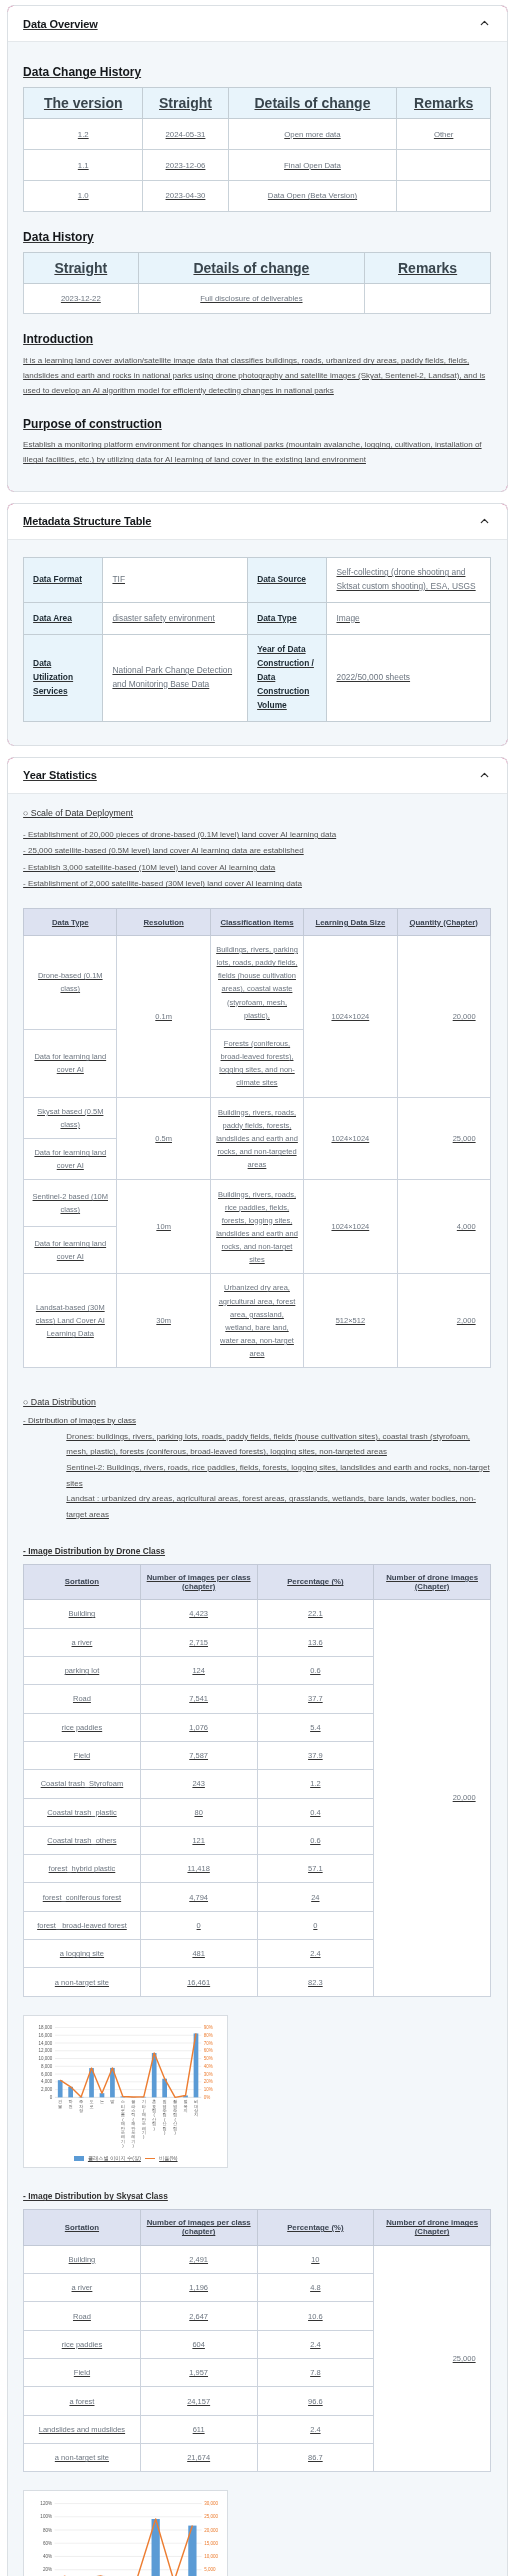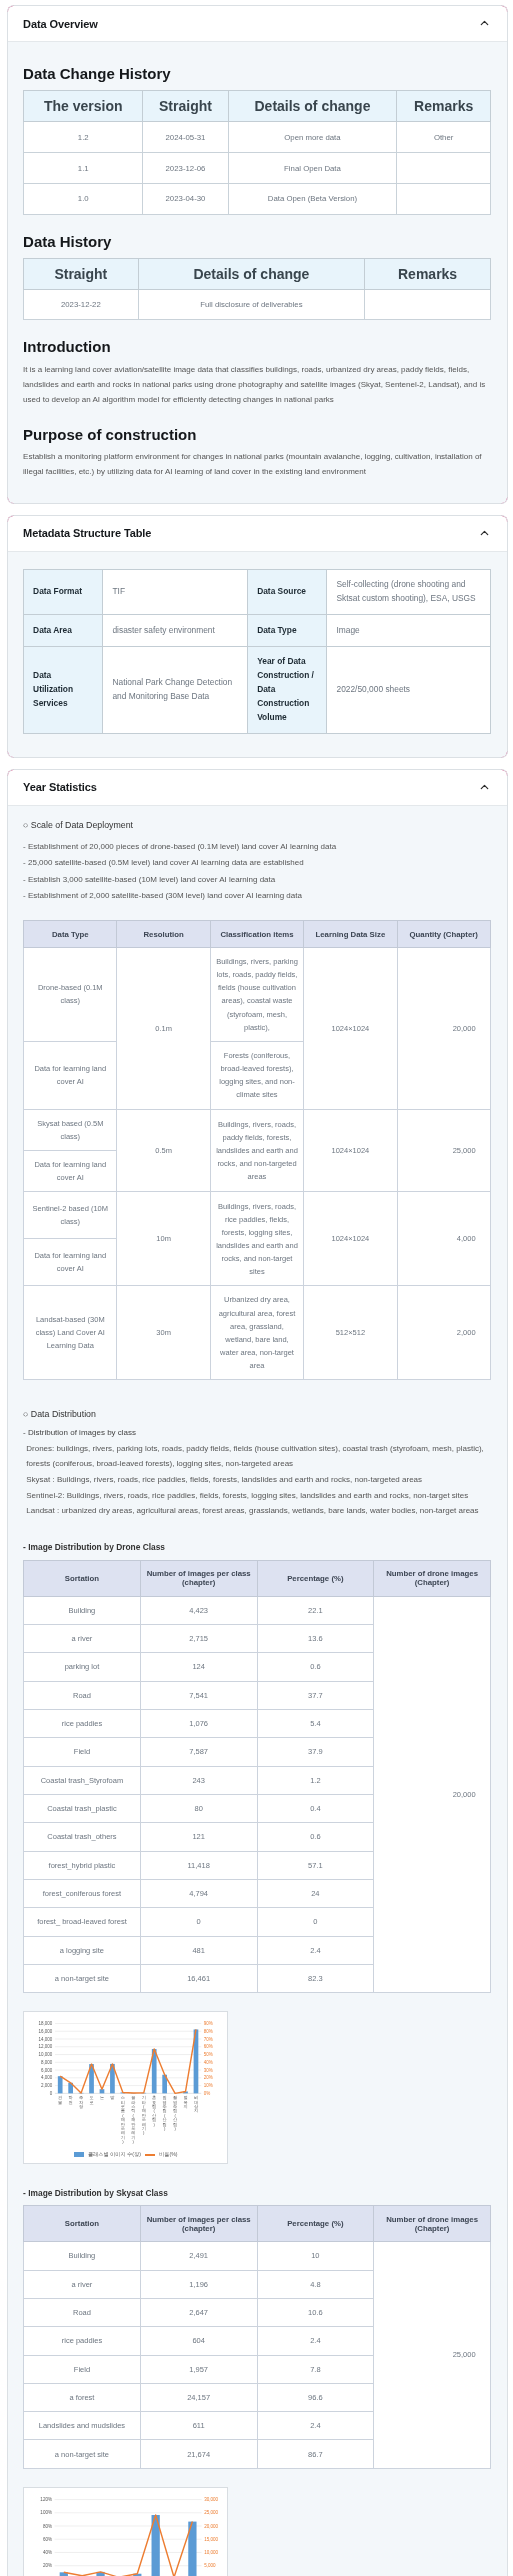"Data Overview" .card { text-decoration: none -> underline }
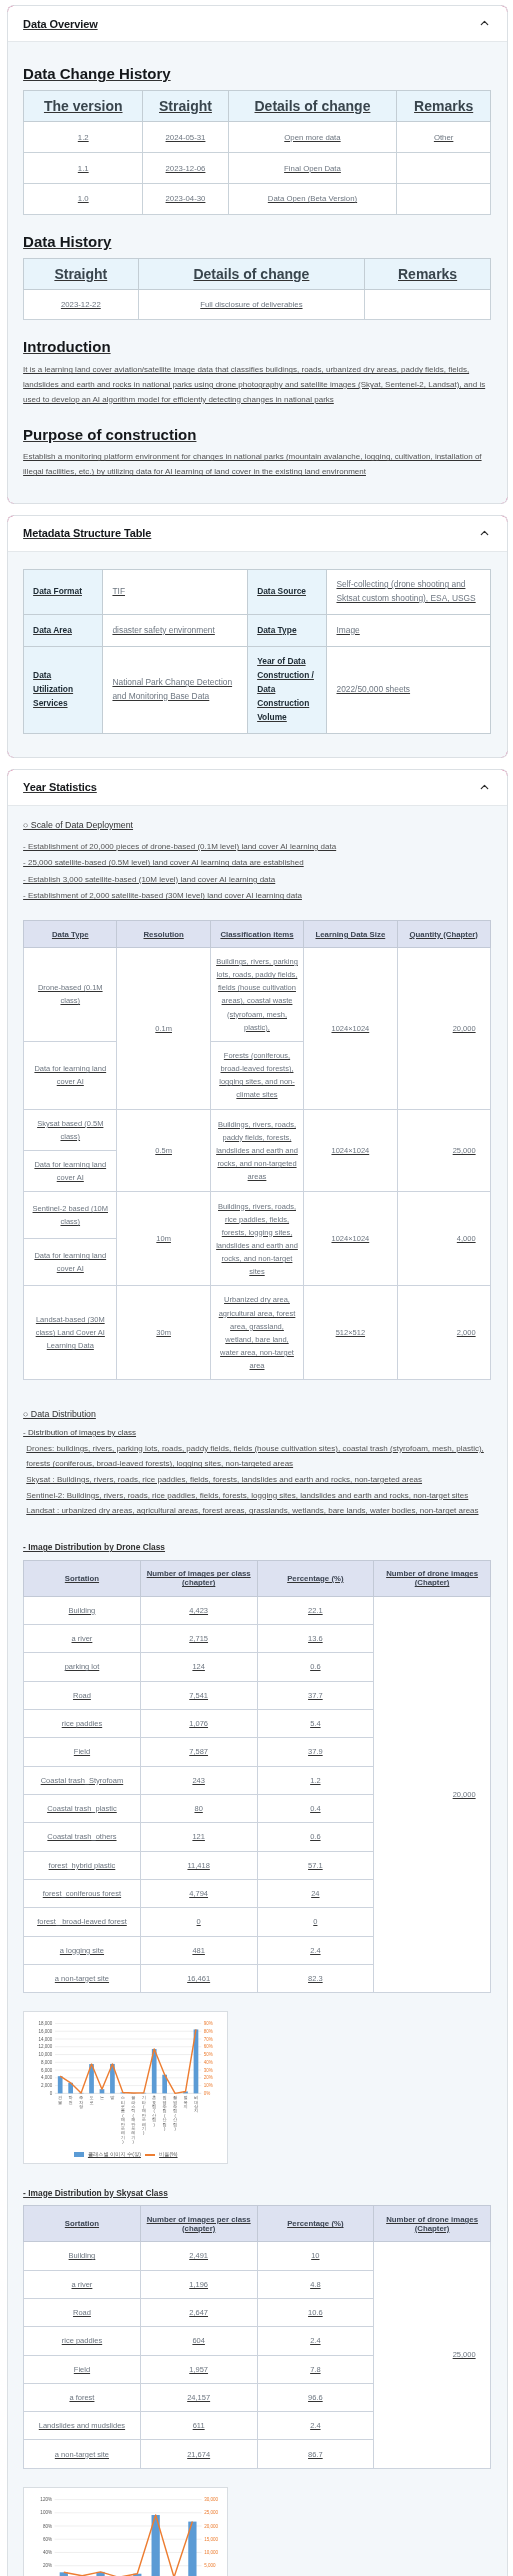"Data Change History" .card-body h3 { font-size: 15px -> 12px }
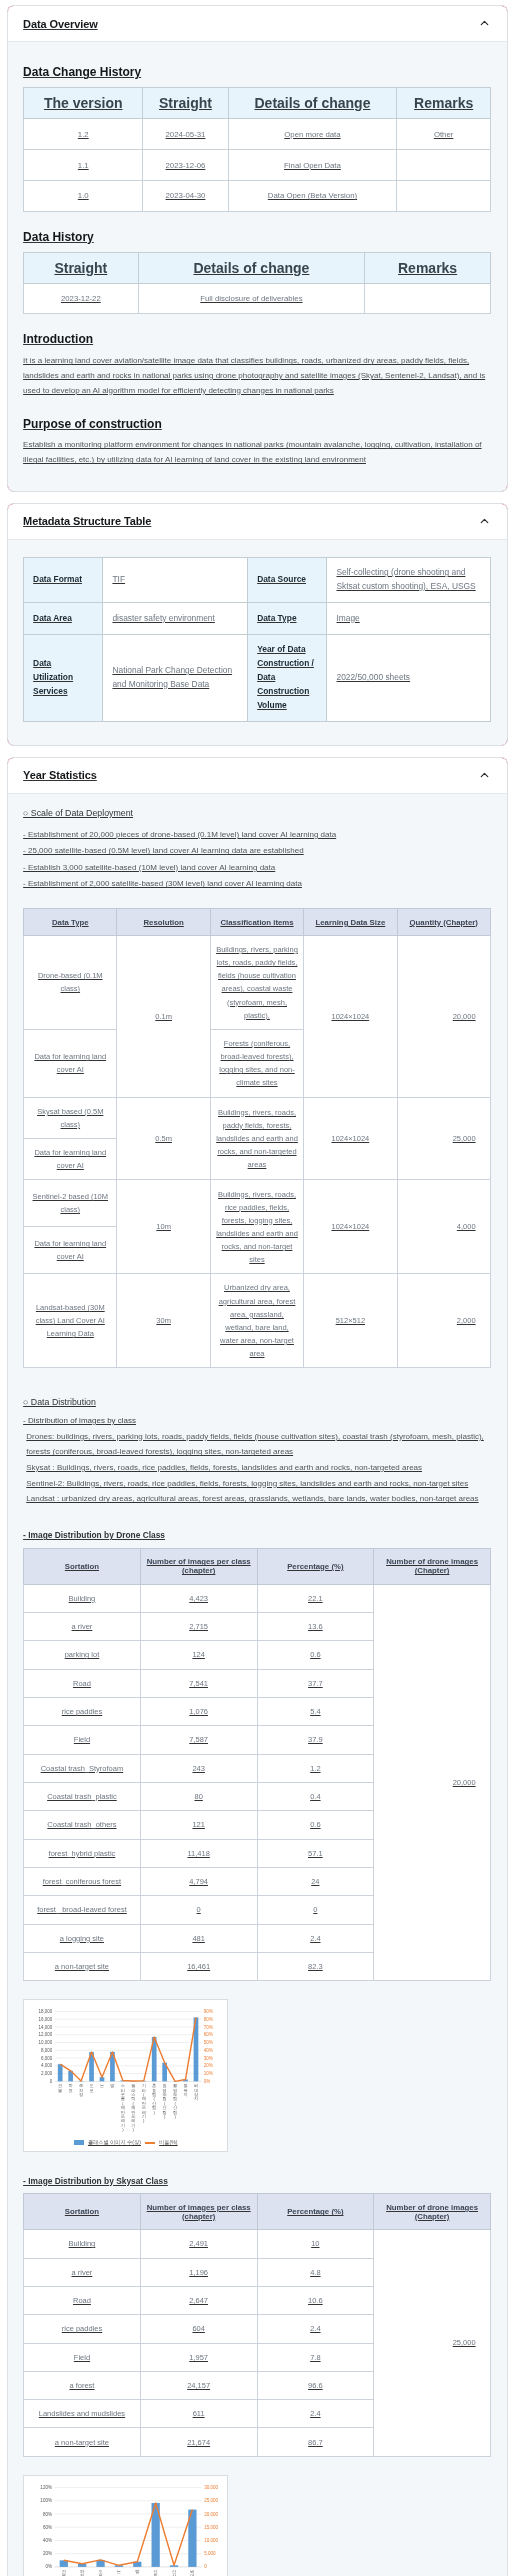"Drones: buildings, rivers, parking lots," .class-lines { margin-left: none -> 40px }
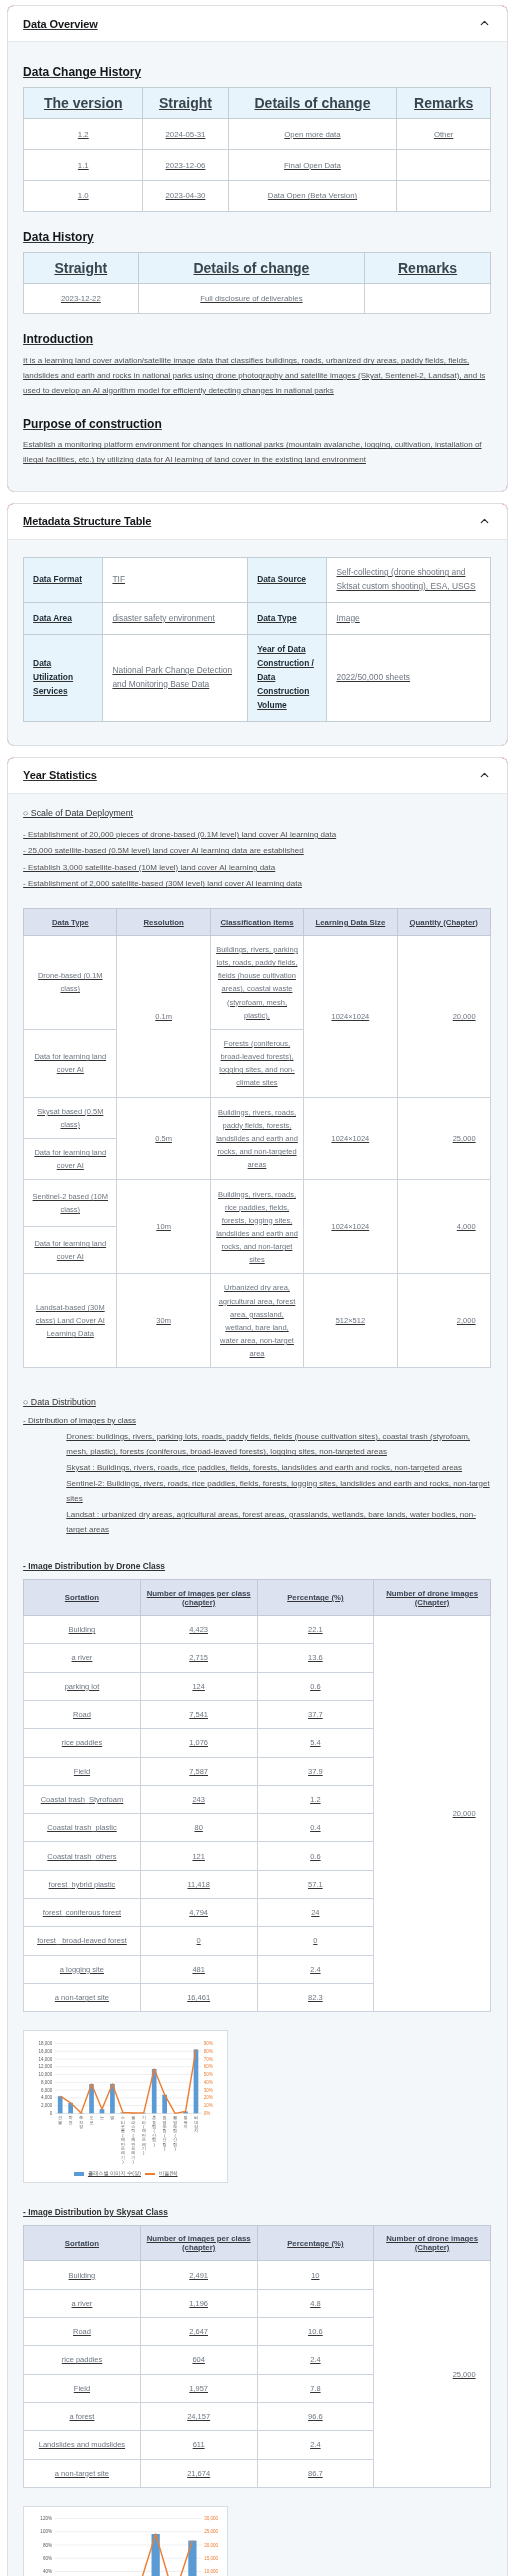"Skysat : Buildings, rivers, roads," div { html: <div>Skysat : Buildings, rivers, roads, rice paddies, fields, forests, landslides and earth and rocks, non-targeted areas</div> -> none }
